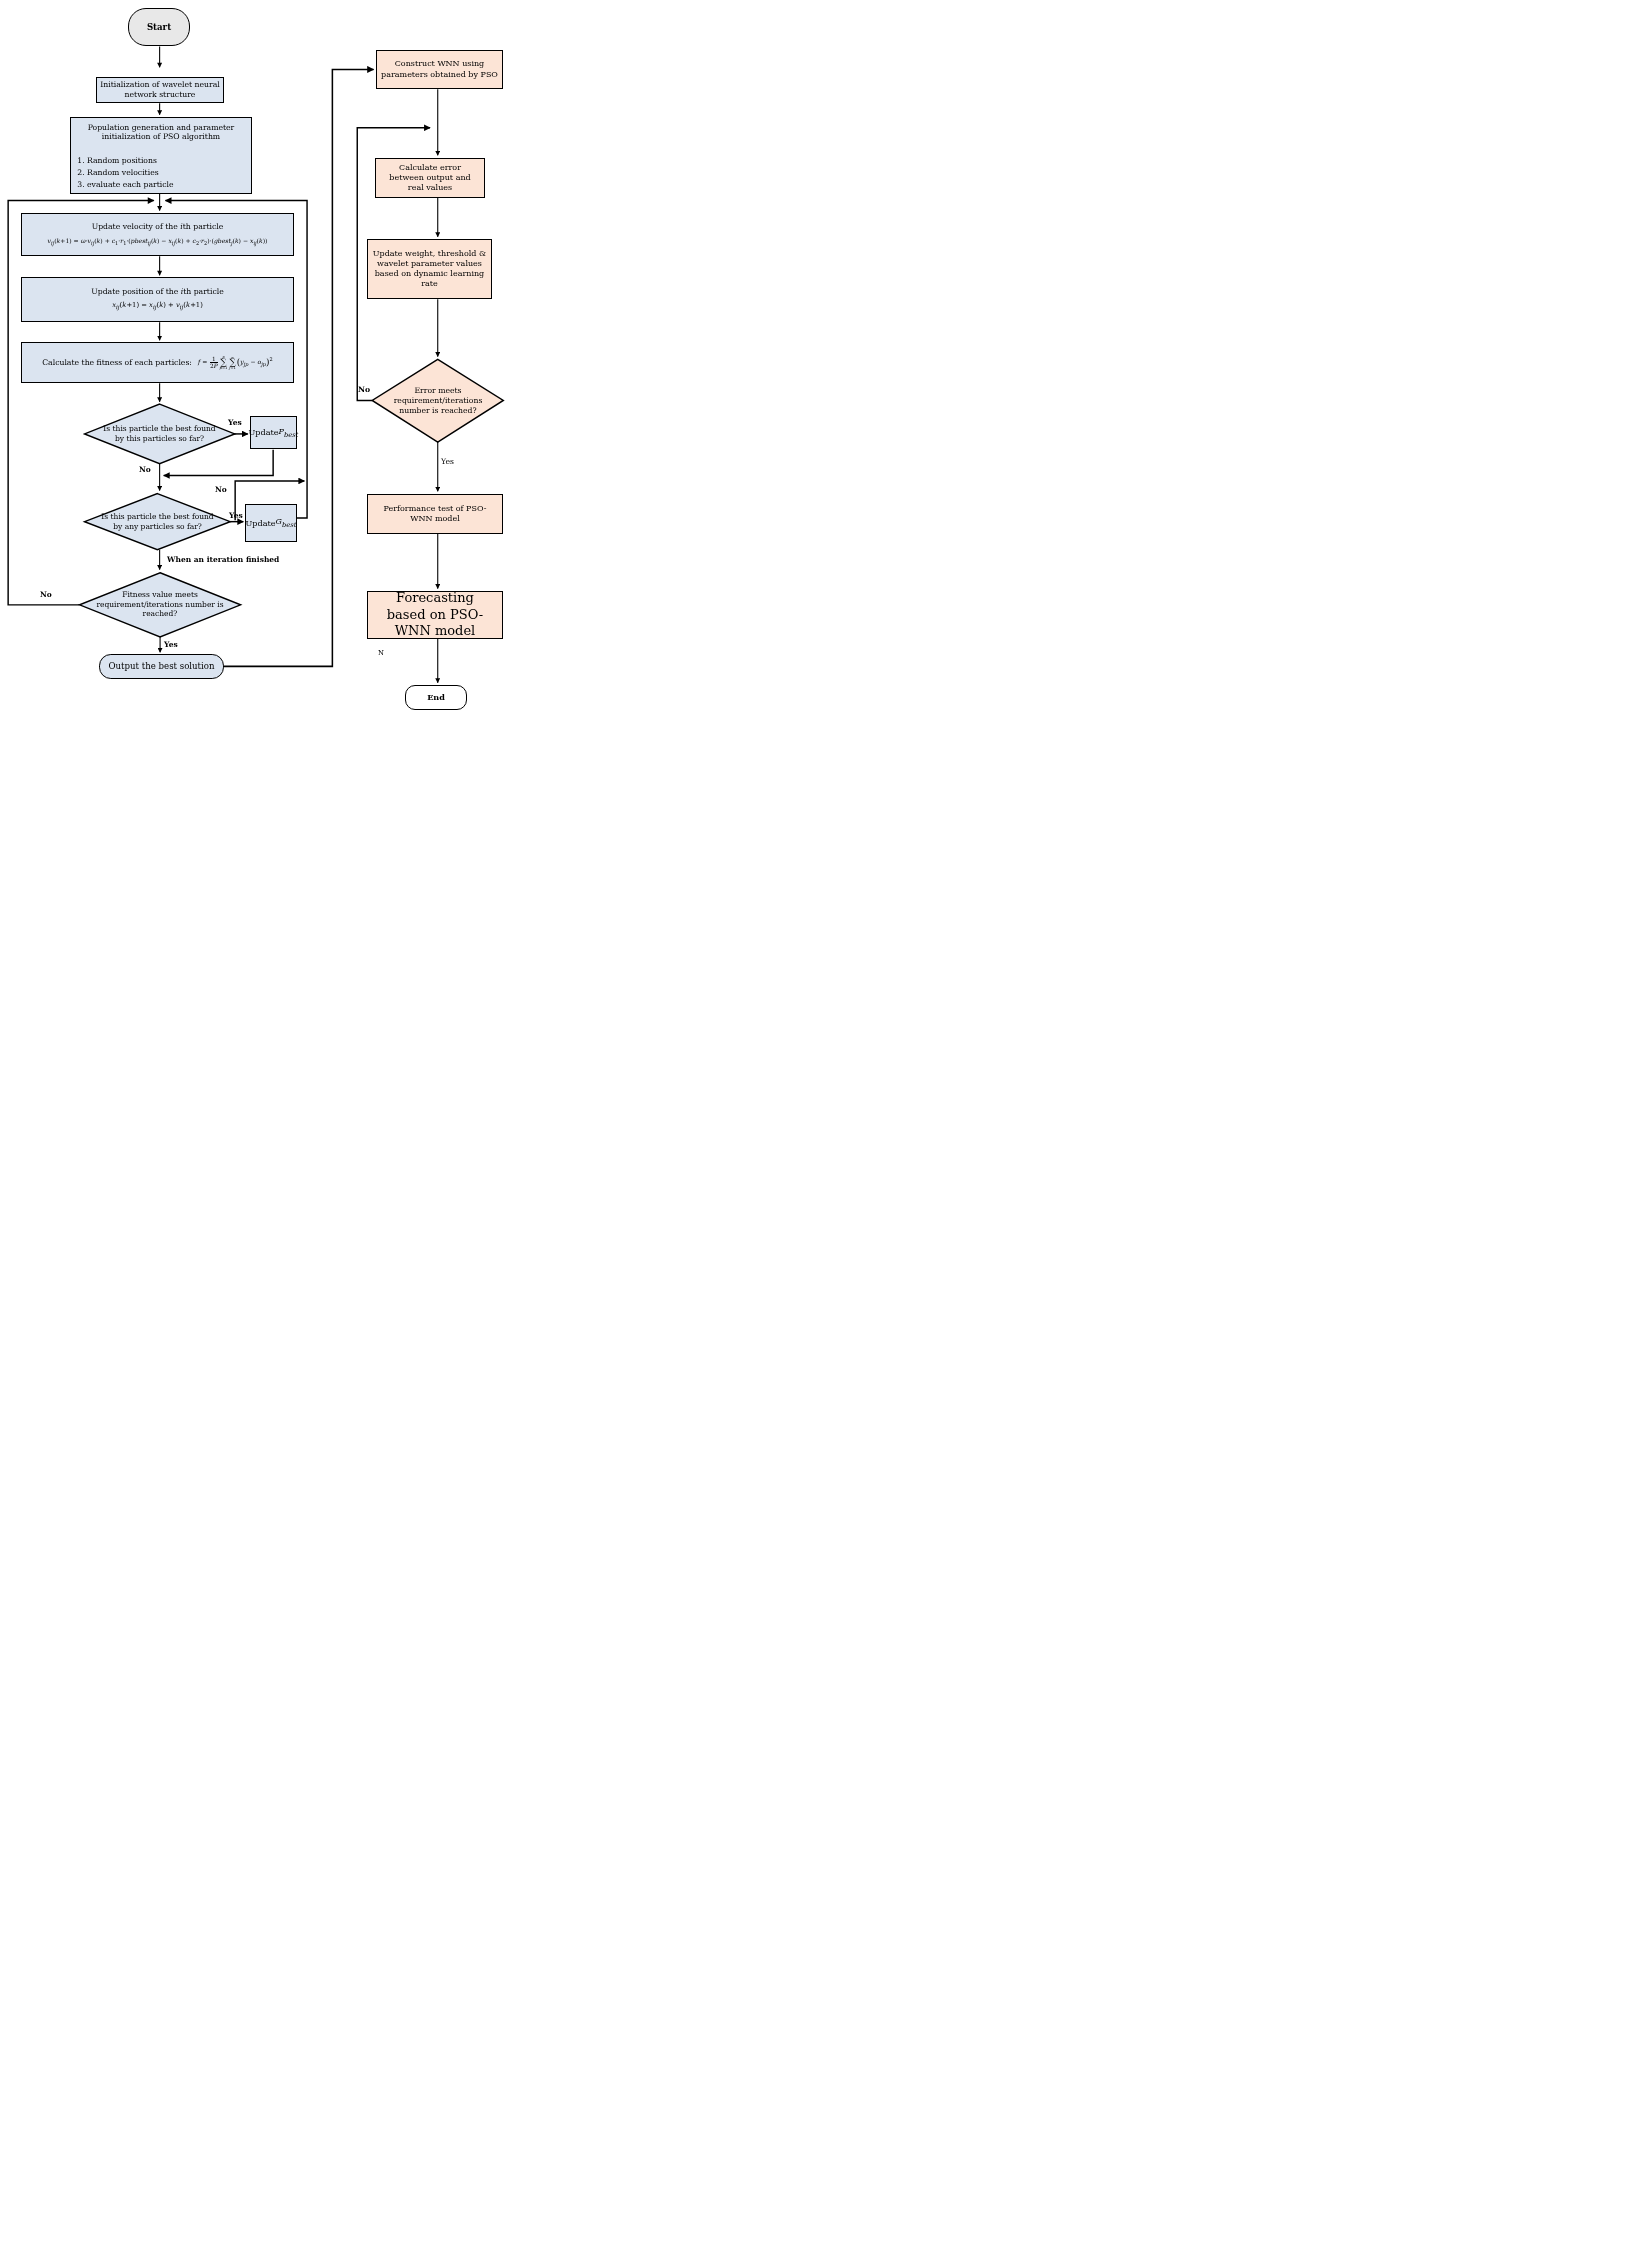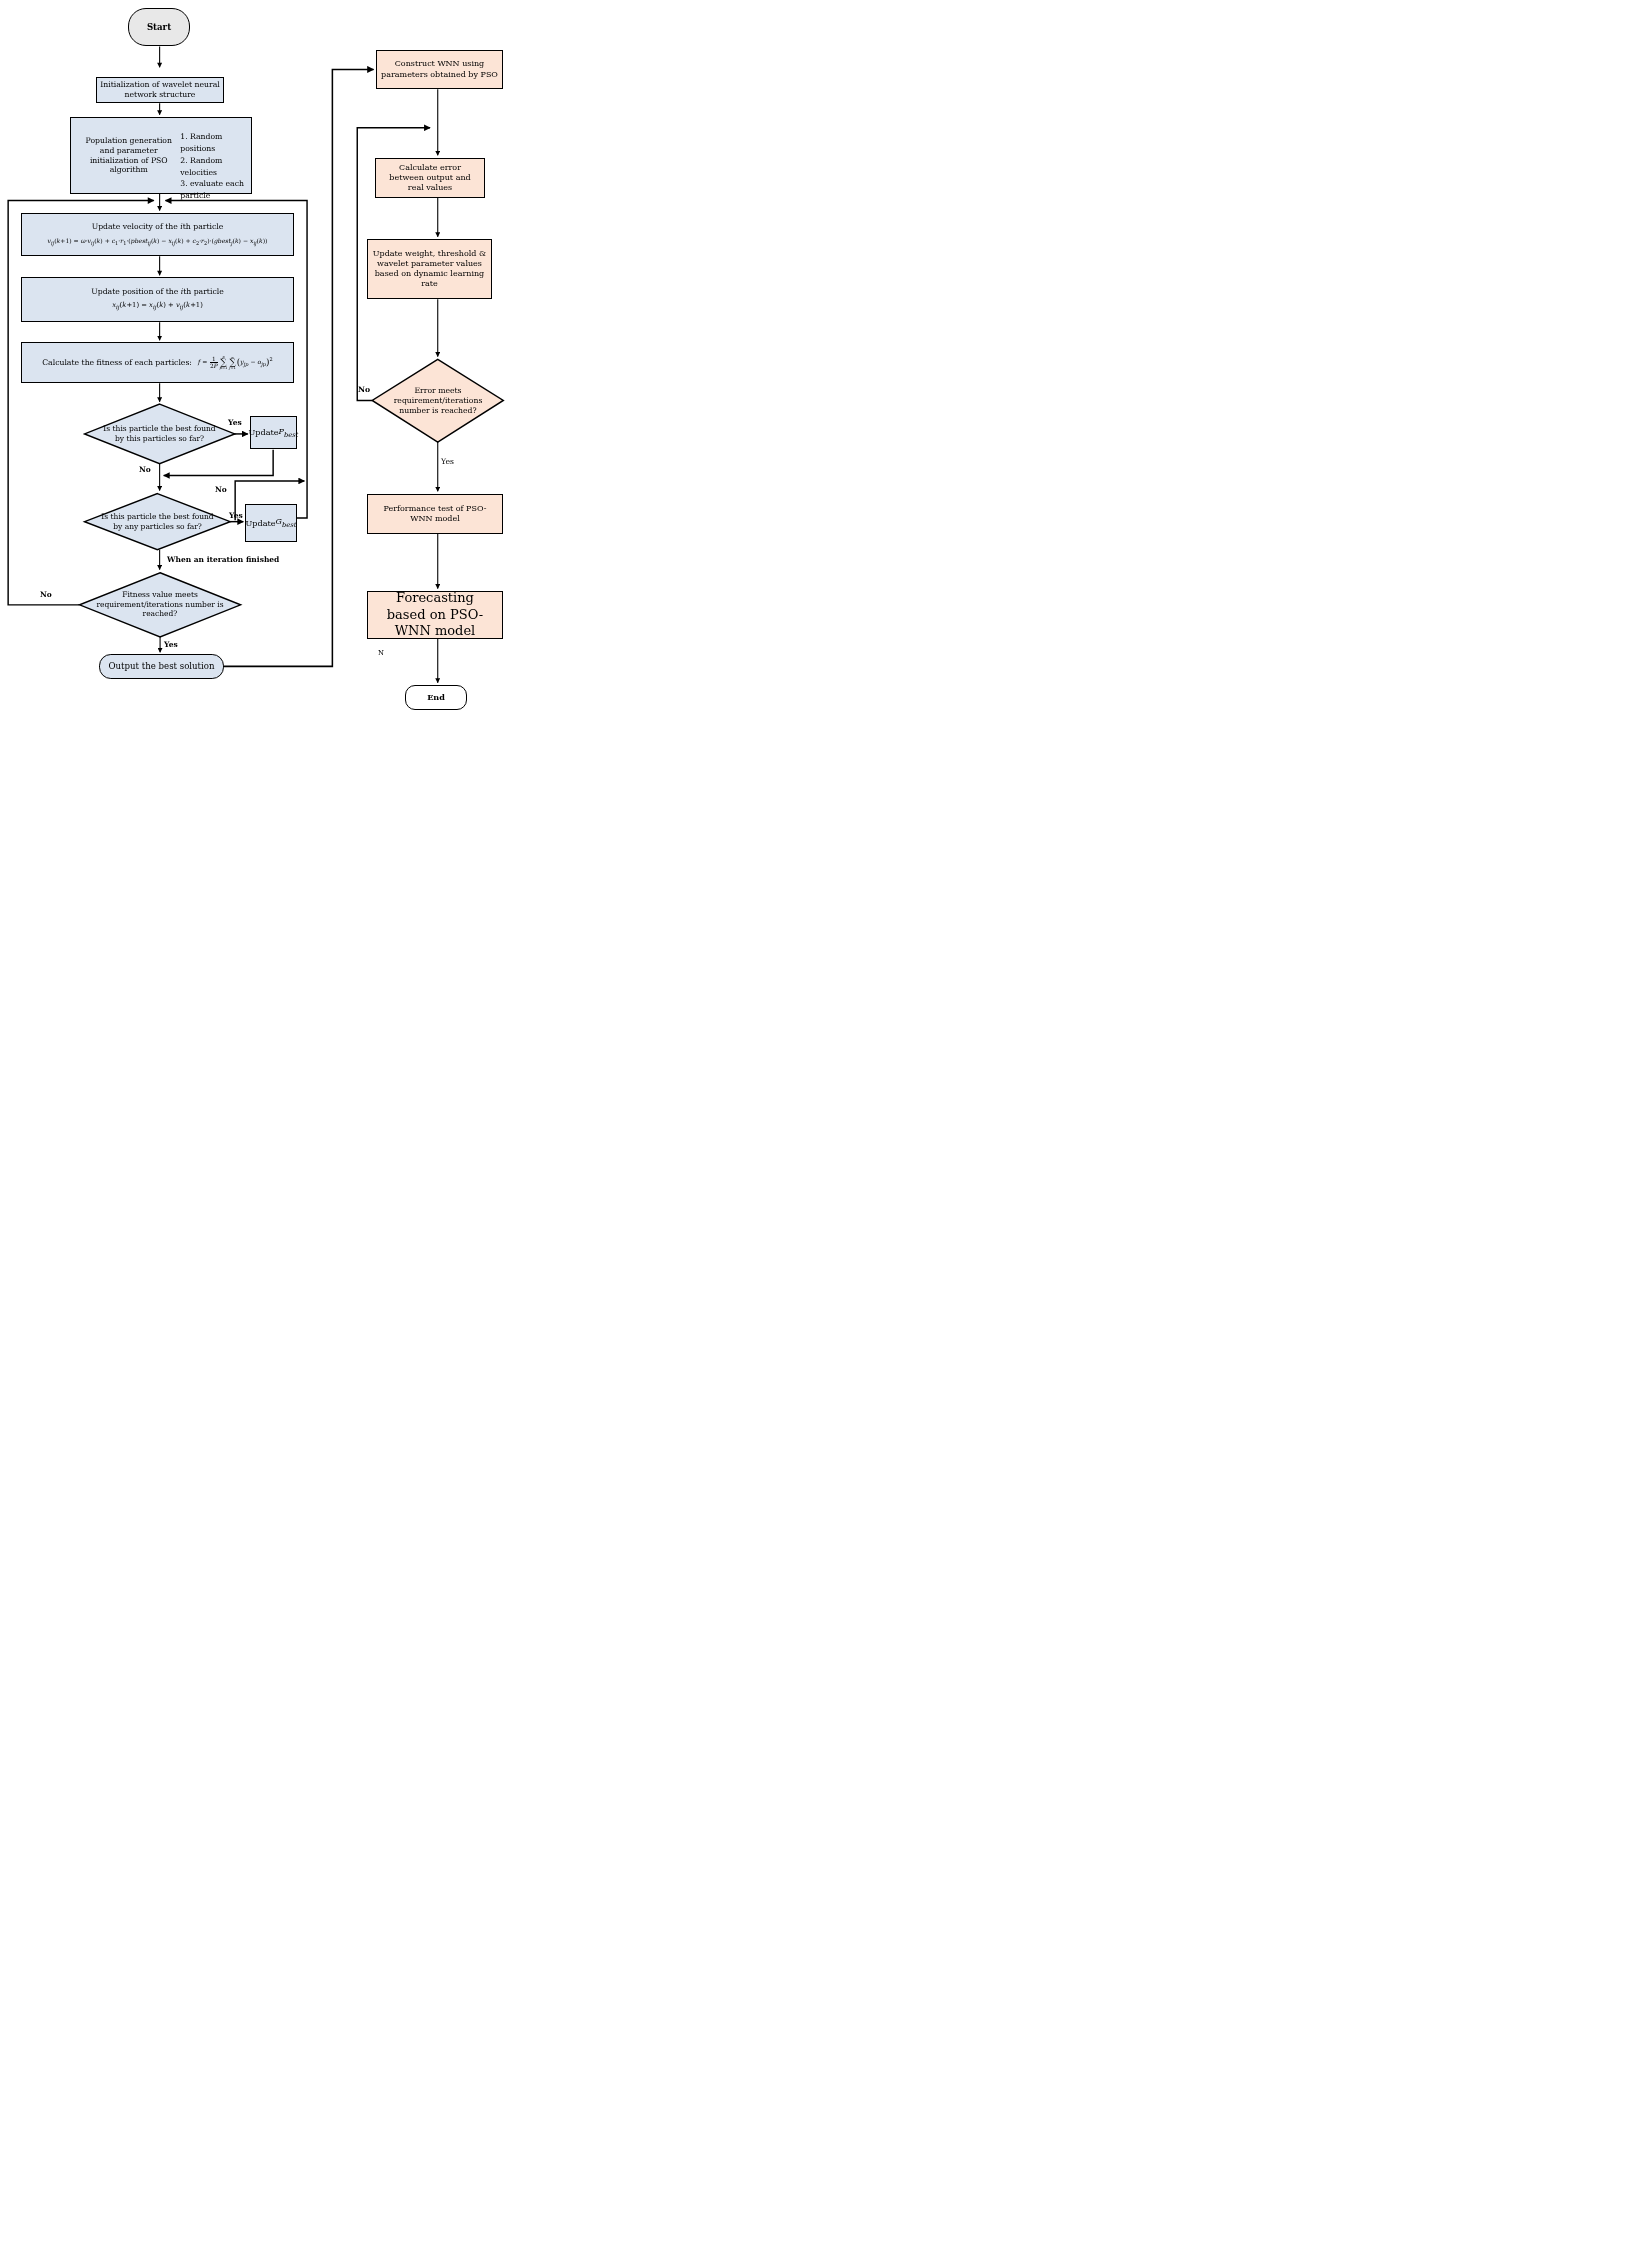"Population generation and parameter" div.node { flex-direction: none -> column }
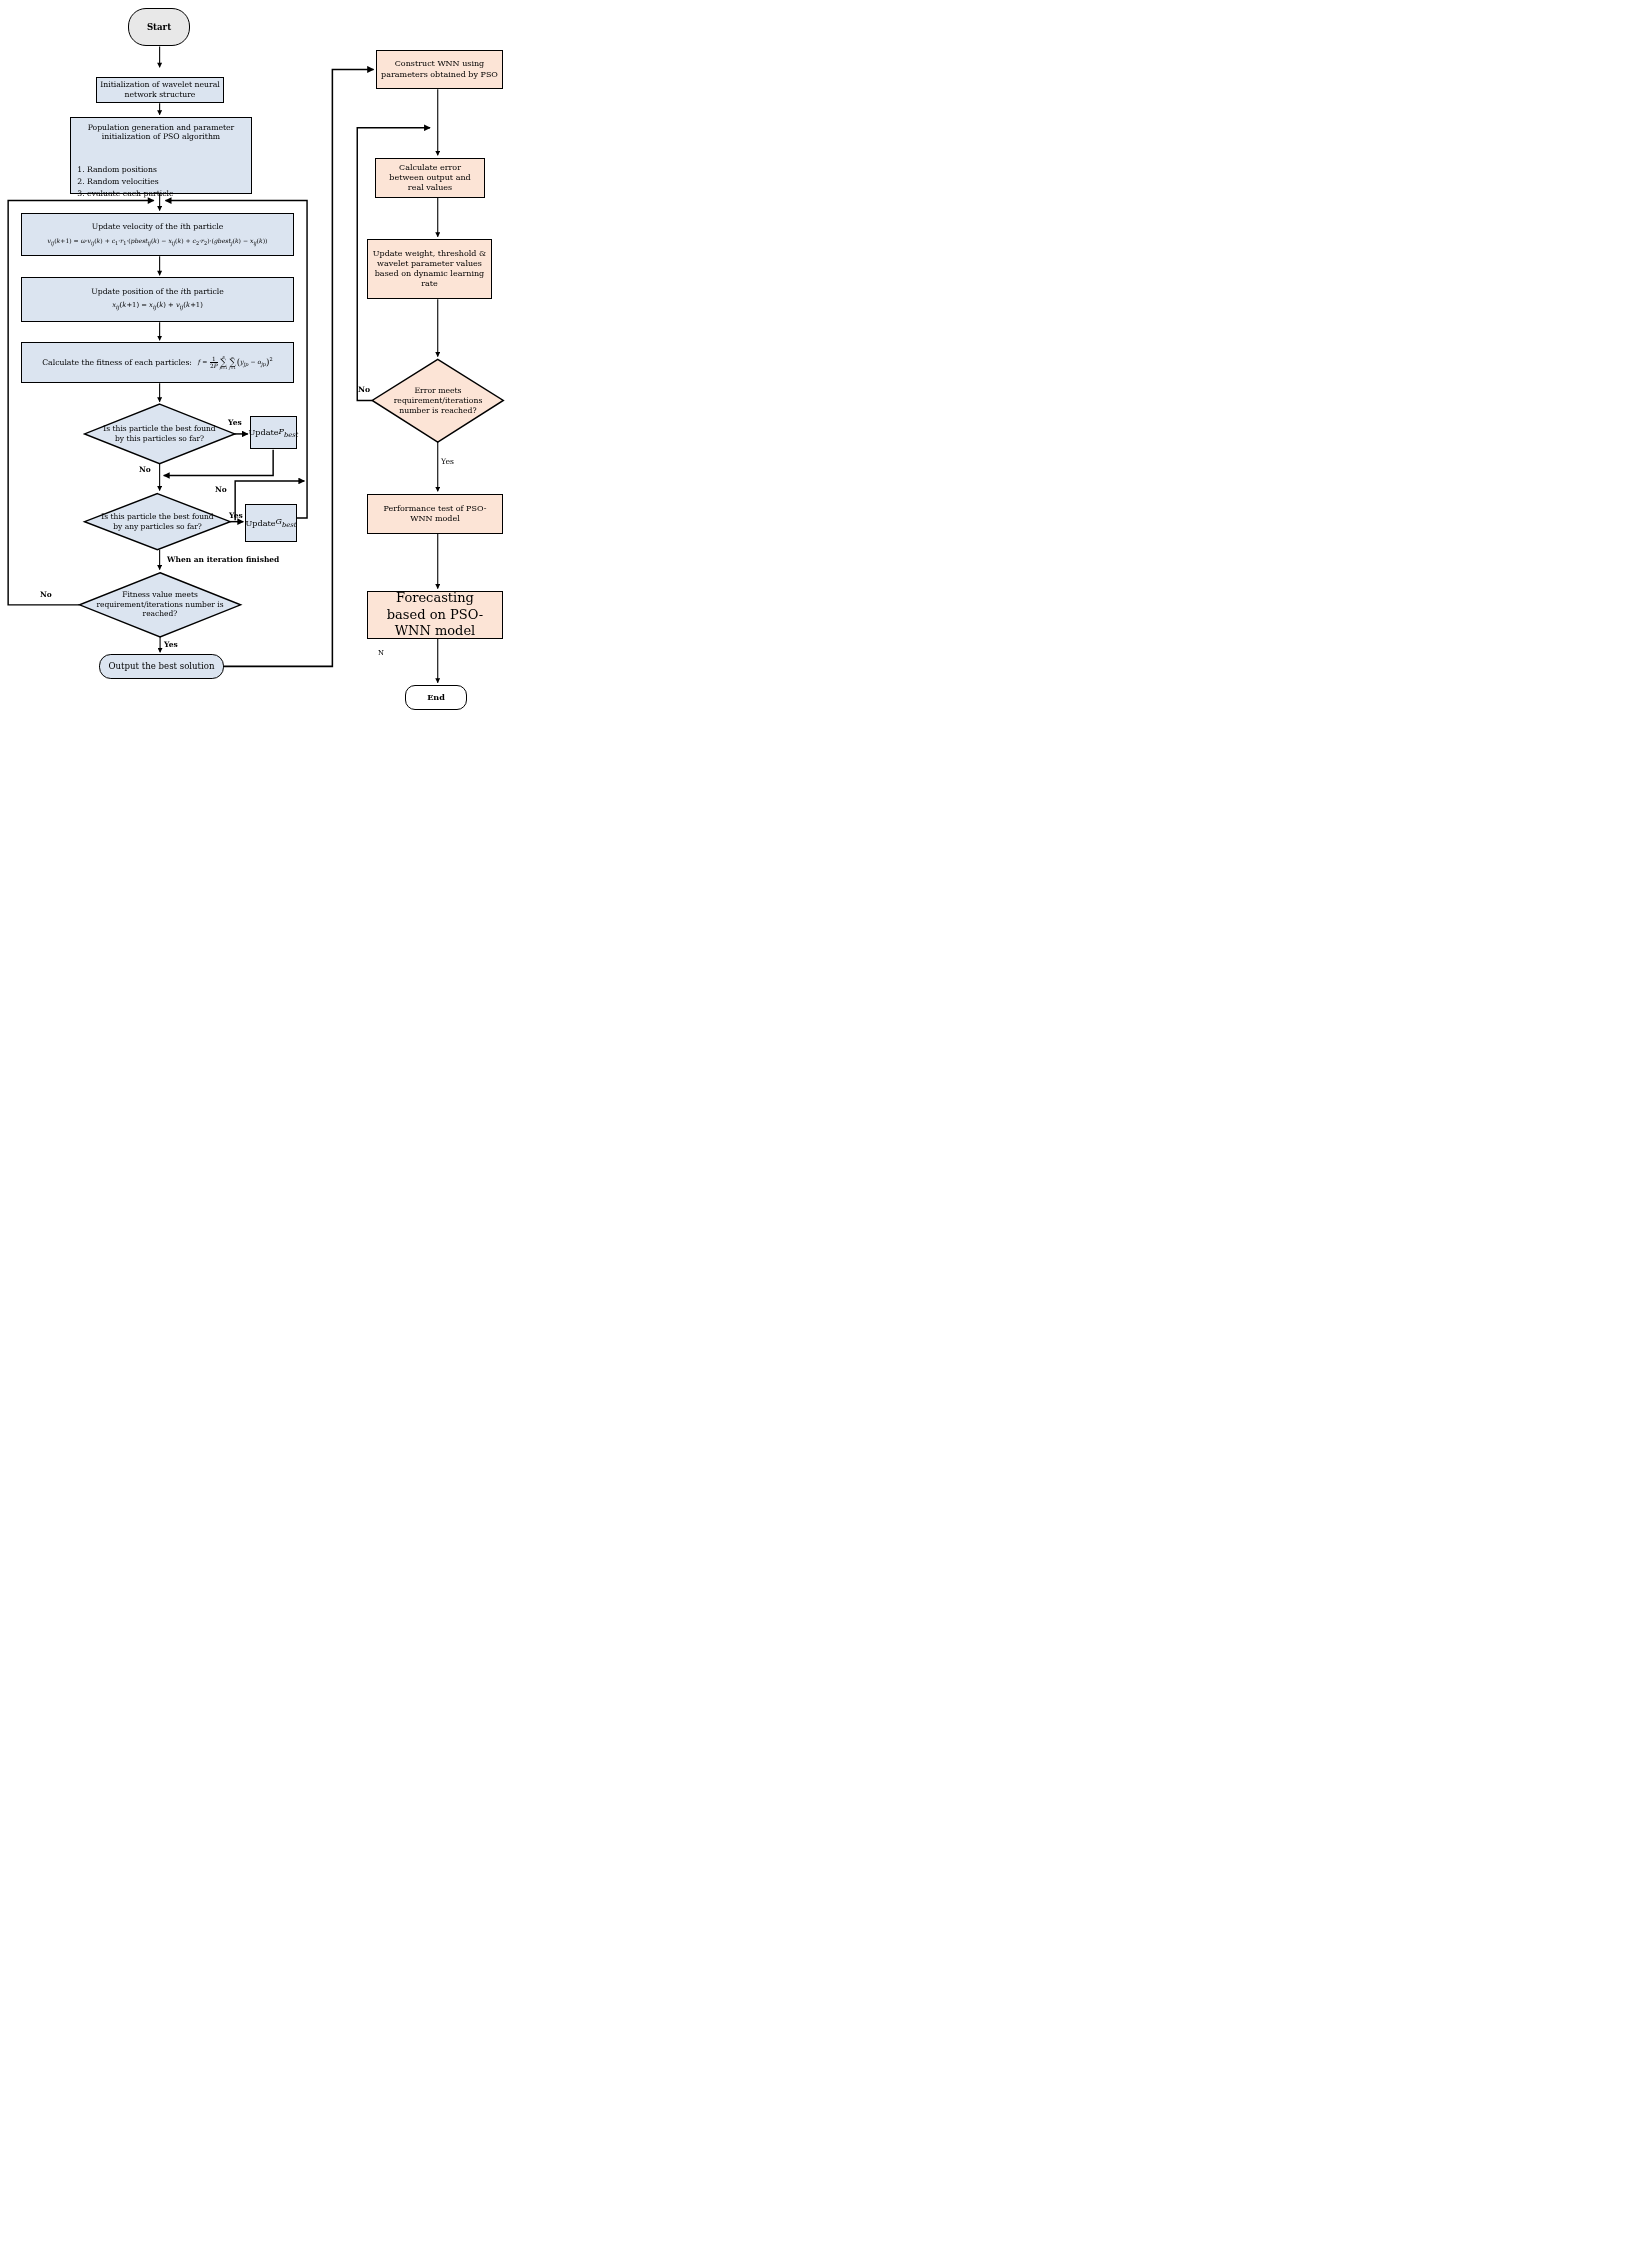"1. Random positions" div.poplist { margin-top: 22px -> 13px }
